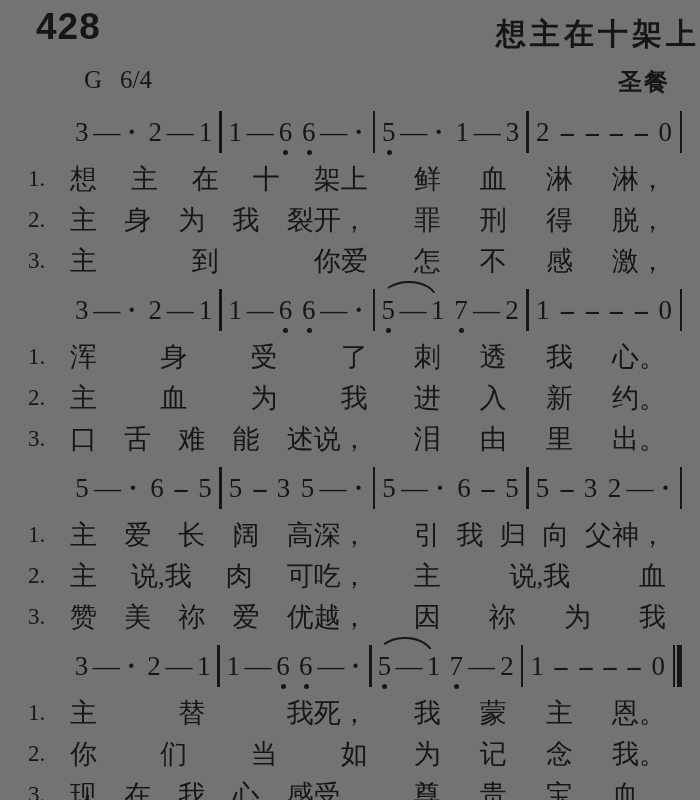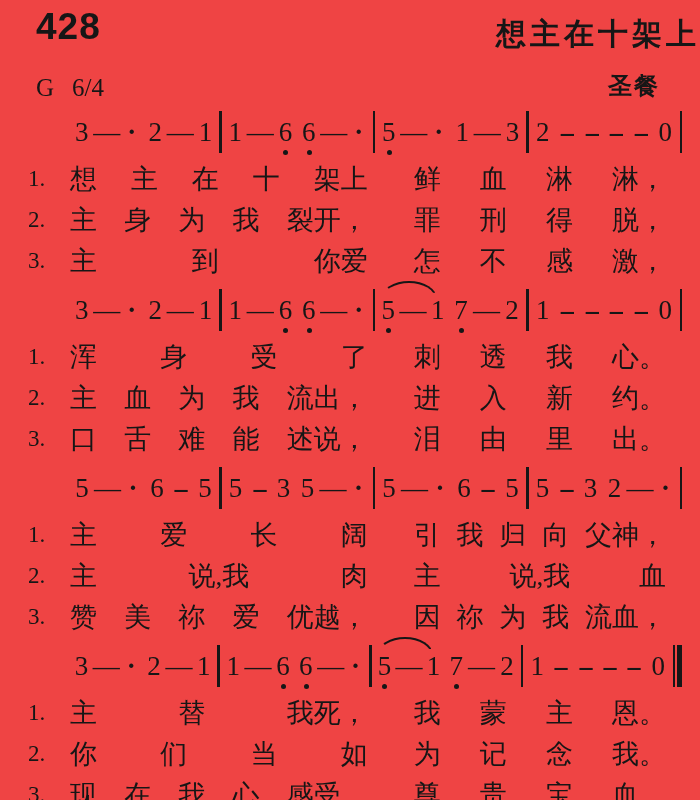"428" .page { background: #ef4444 -> #737373 }
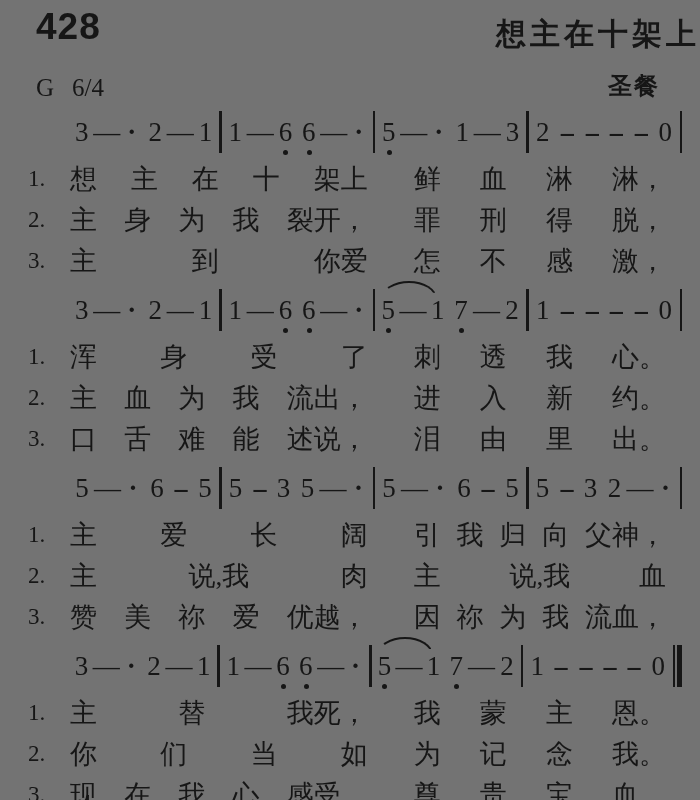"G 6/4" .hdr-row2 { align-items: flex-end -> flex-start; margin-left: none -> 48px; padding: 4px 40px 0 36px -> 4px 30px 0 36px }
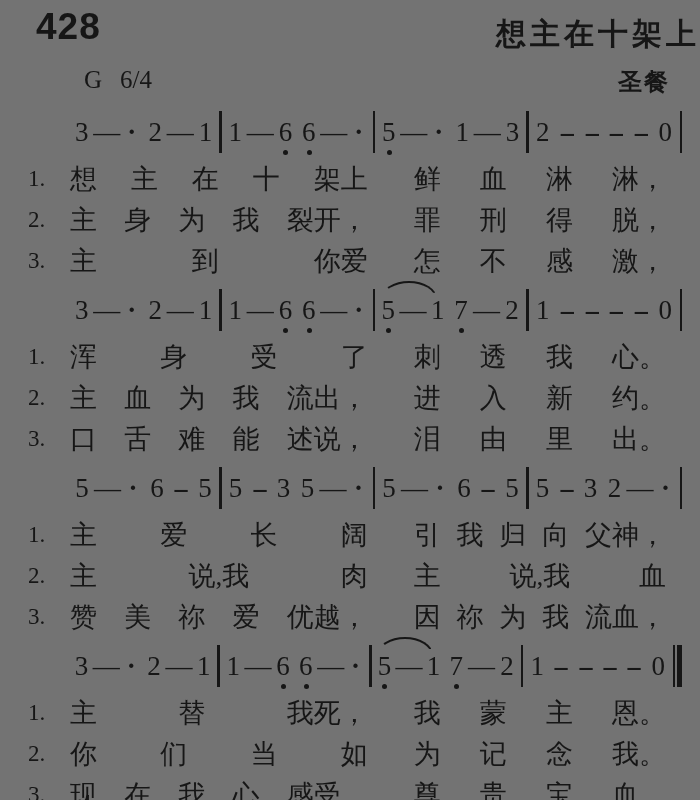"流出，" span.syl { html: <span>流出，</span> -> none }
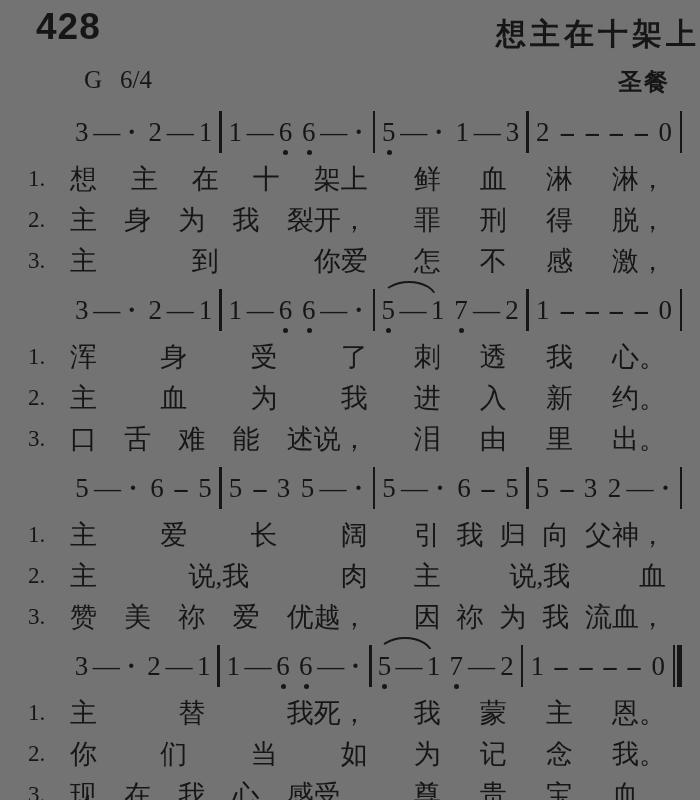"高深，" span.syl { html: none -> <span>高深，</span> }
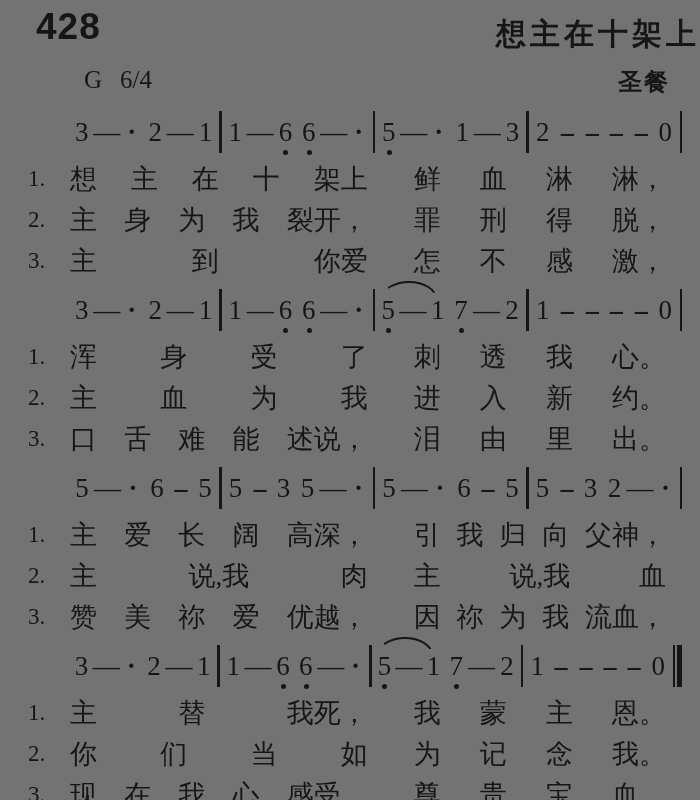"可吃，" span.syl { html: none -> <span>可吃，</span> }
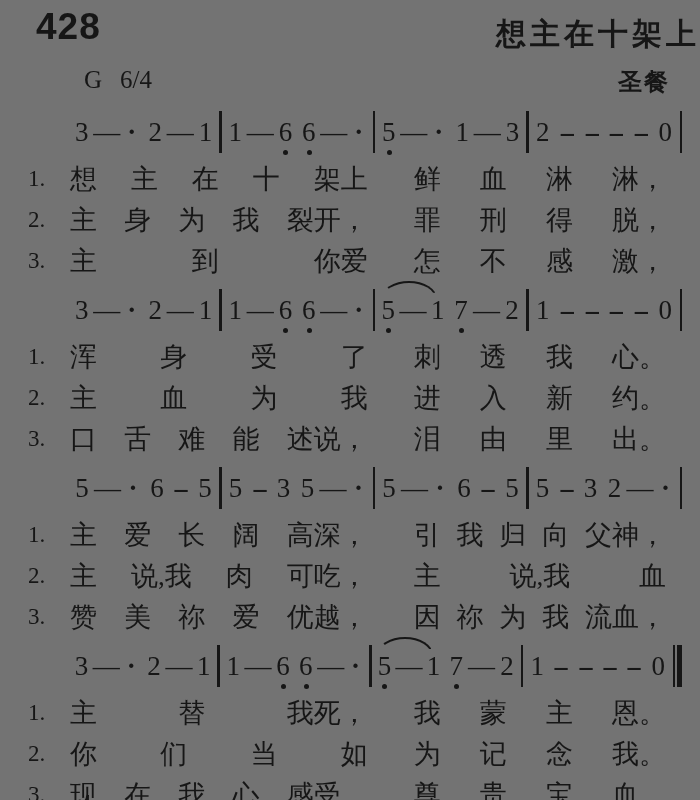"流血，" span.syl { html: <span>流血，</span> -> none }
